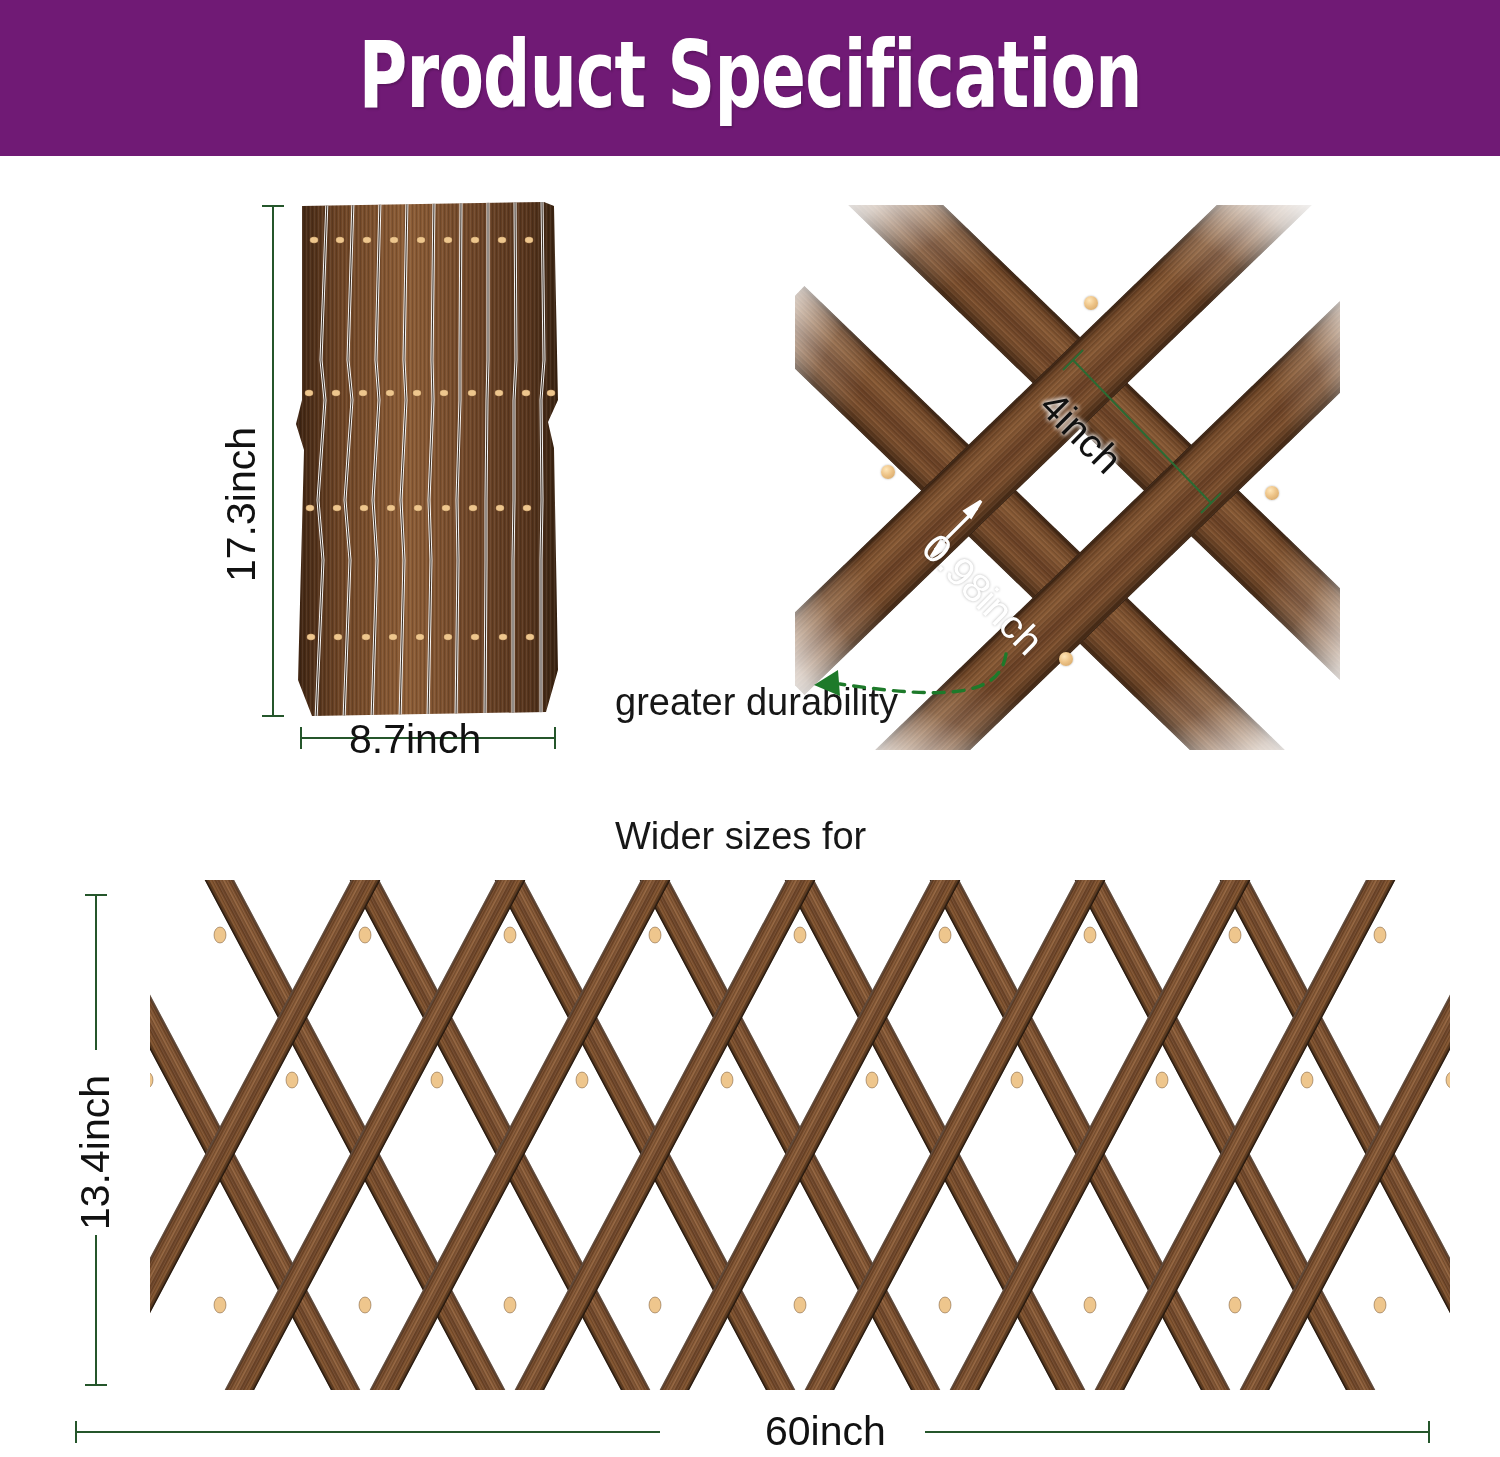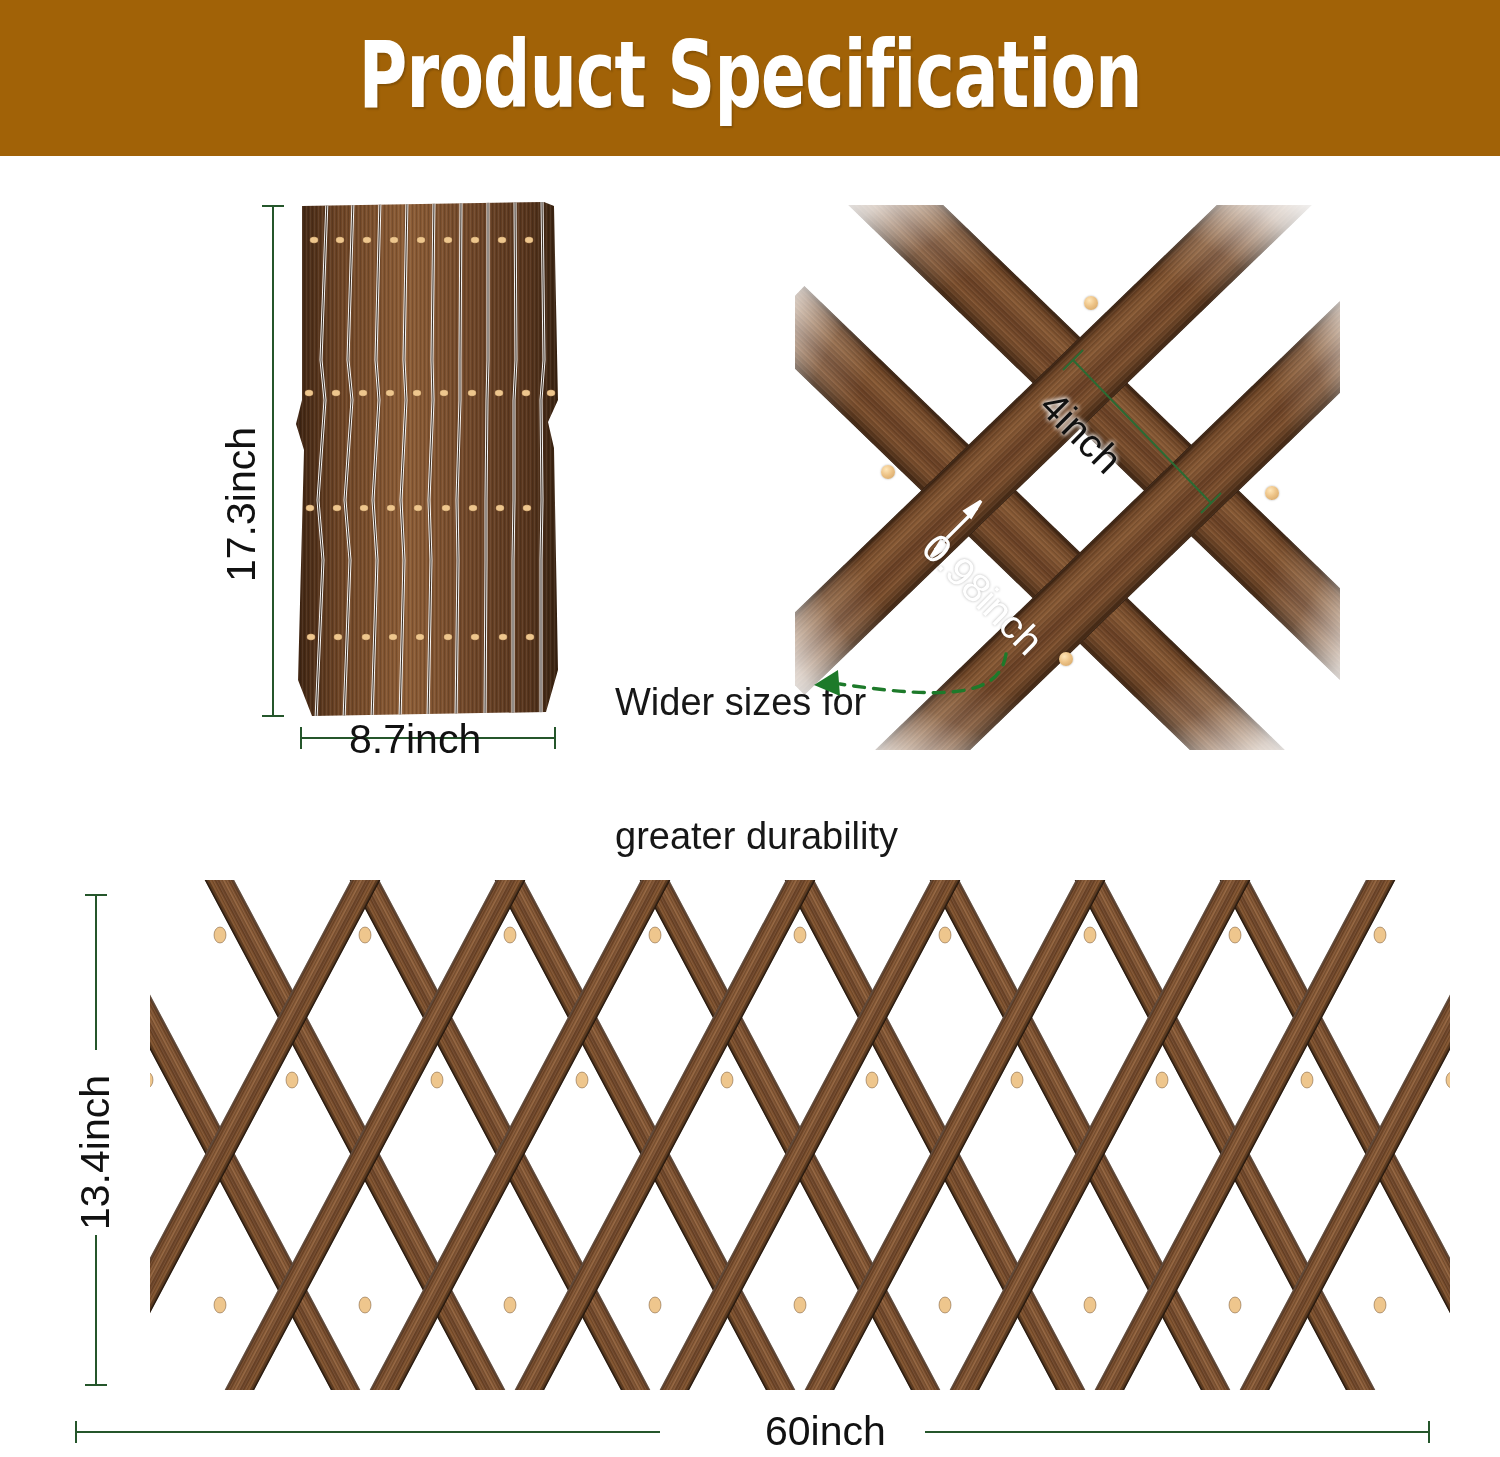"Product Specification" .banner { background: #a16207 -> #701a75 }
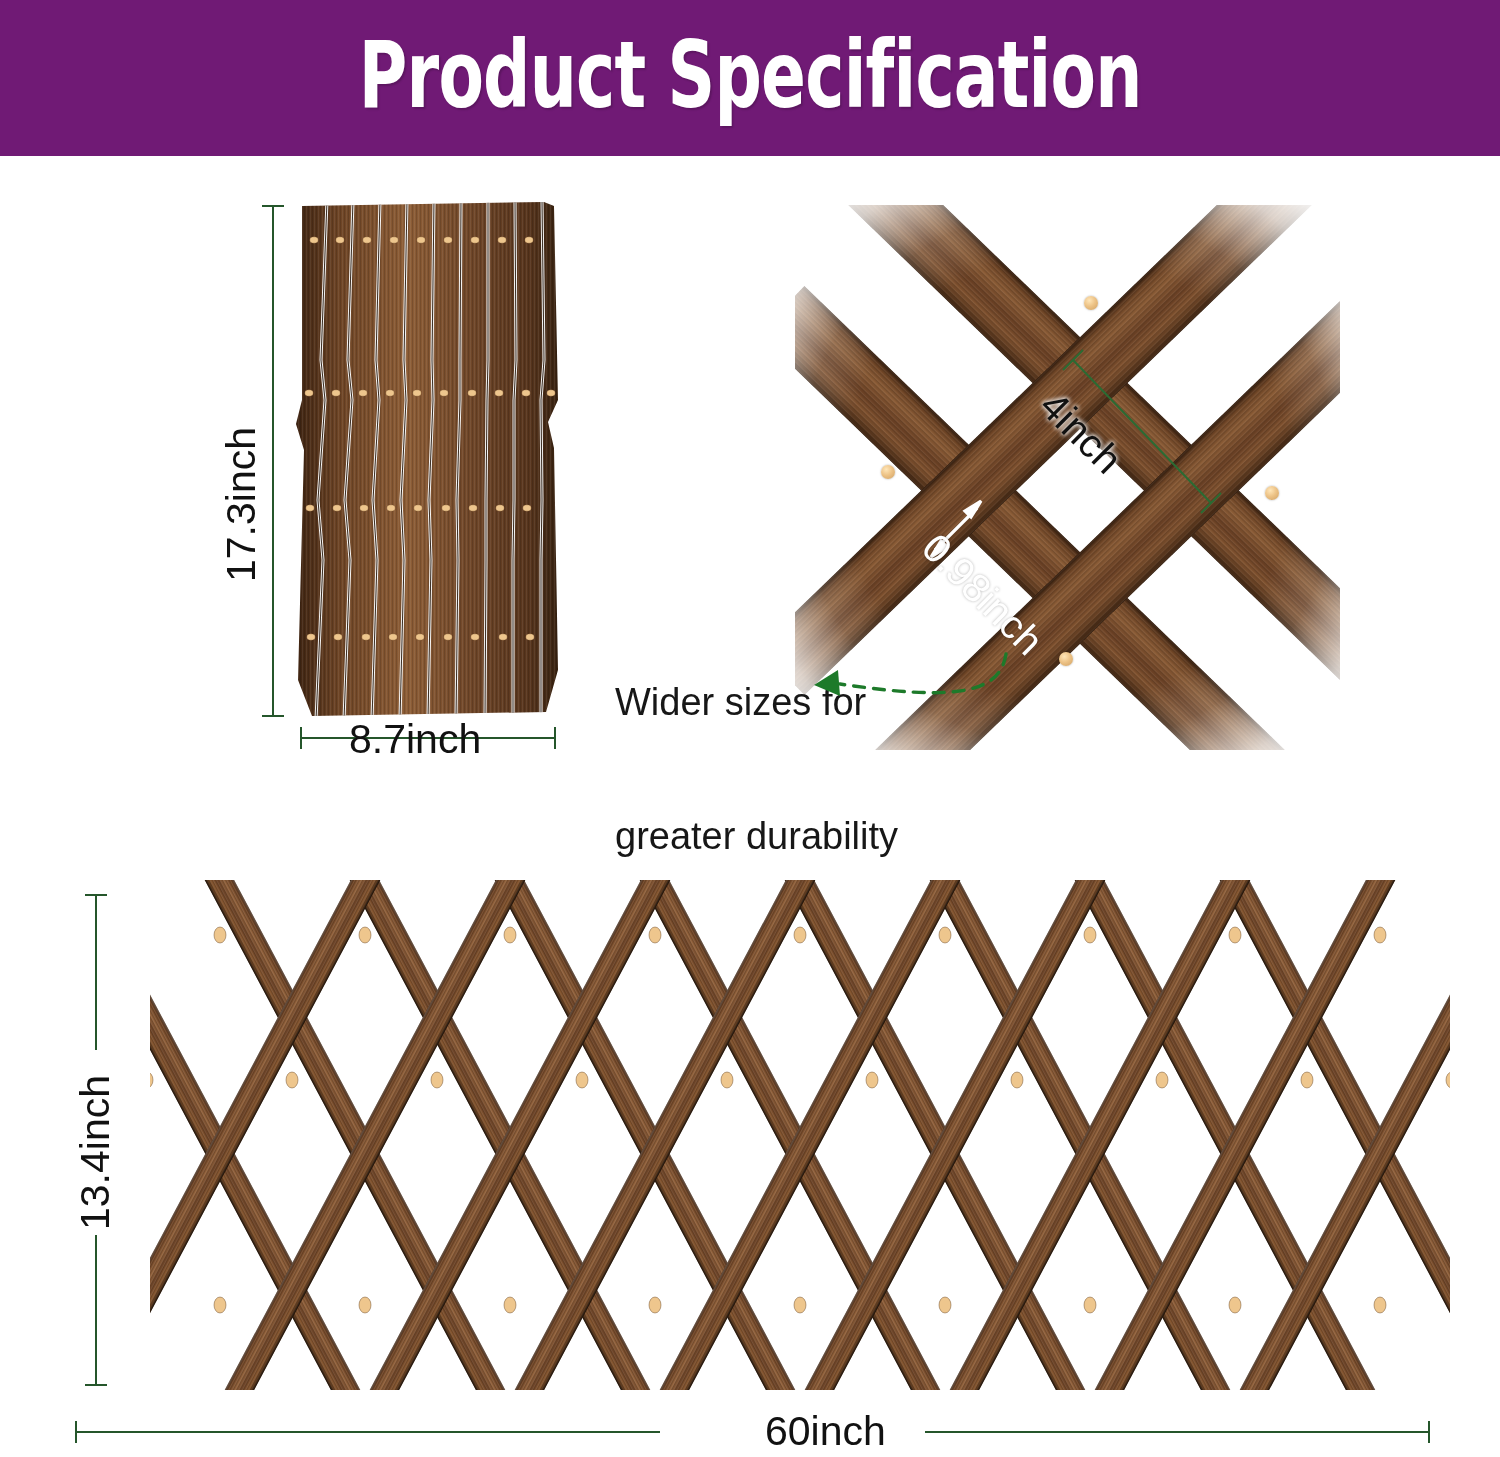"Wider sizes for" div { order: before "greater durability" -> after "greater durability" }
